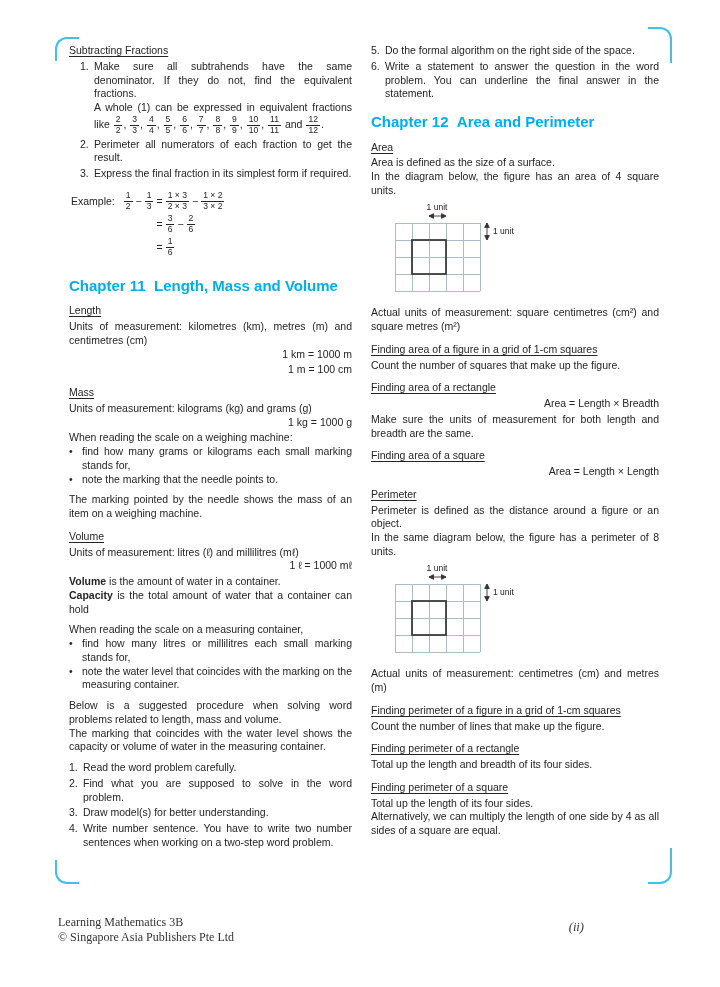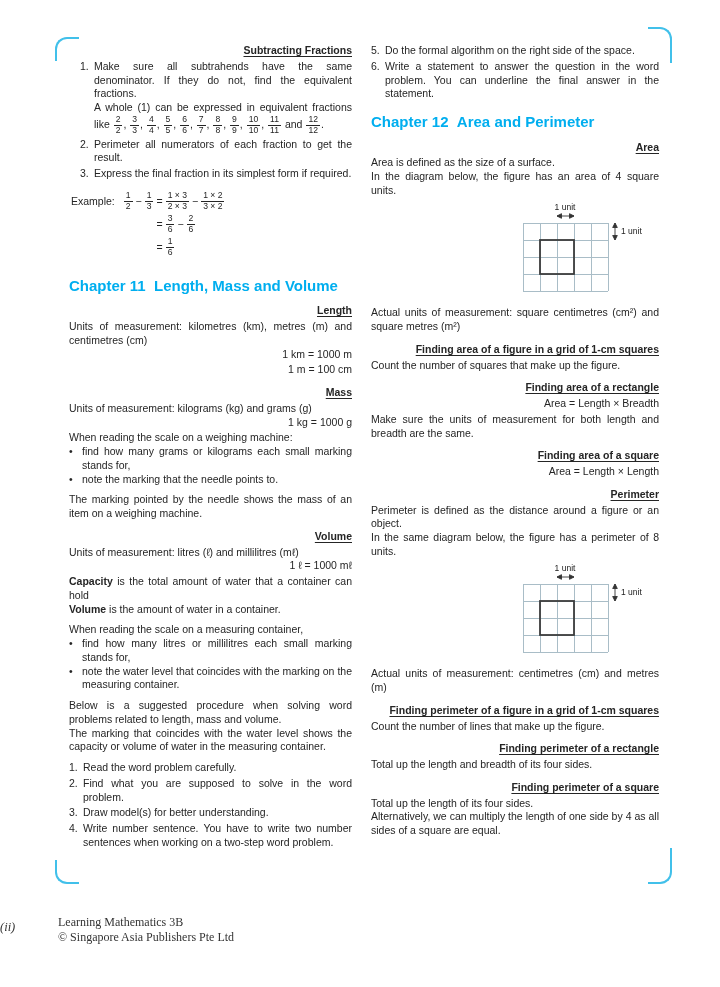"Subtracting Fractions" .section-heading { font-weight: bold -> normal; text-align: right -> left }
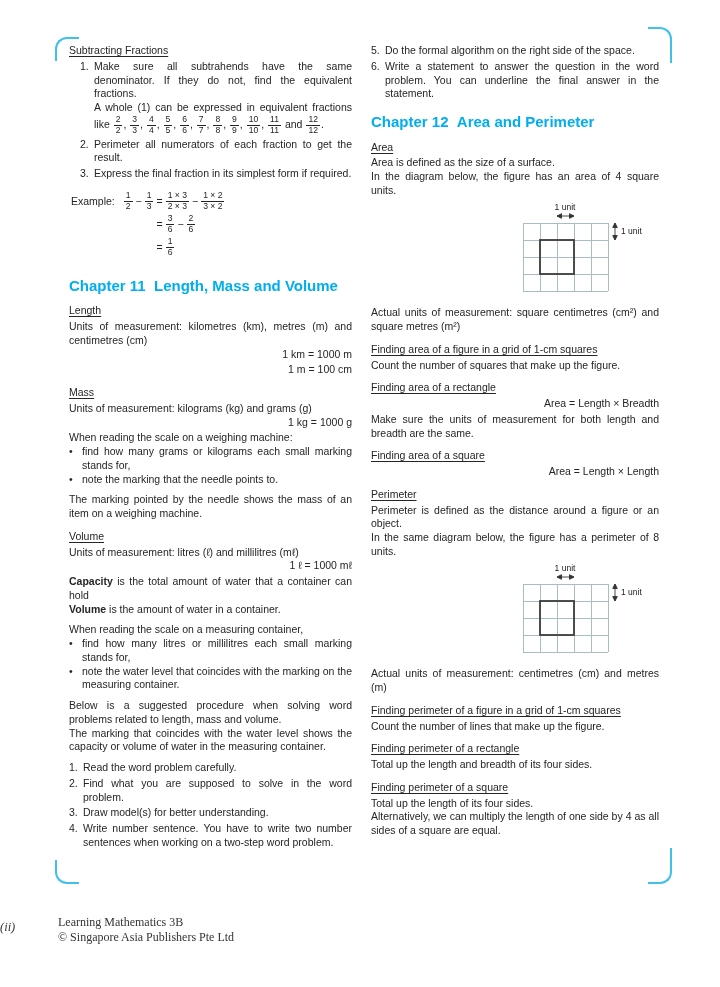"1 unit" .diagram { text-align: right -> left }
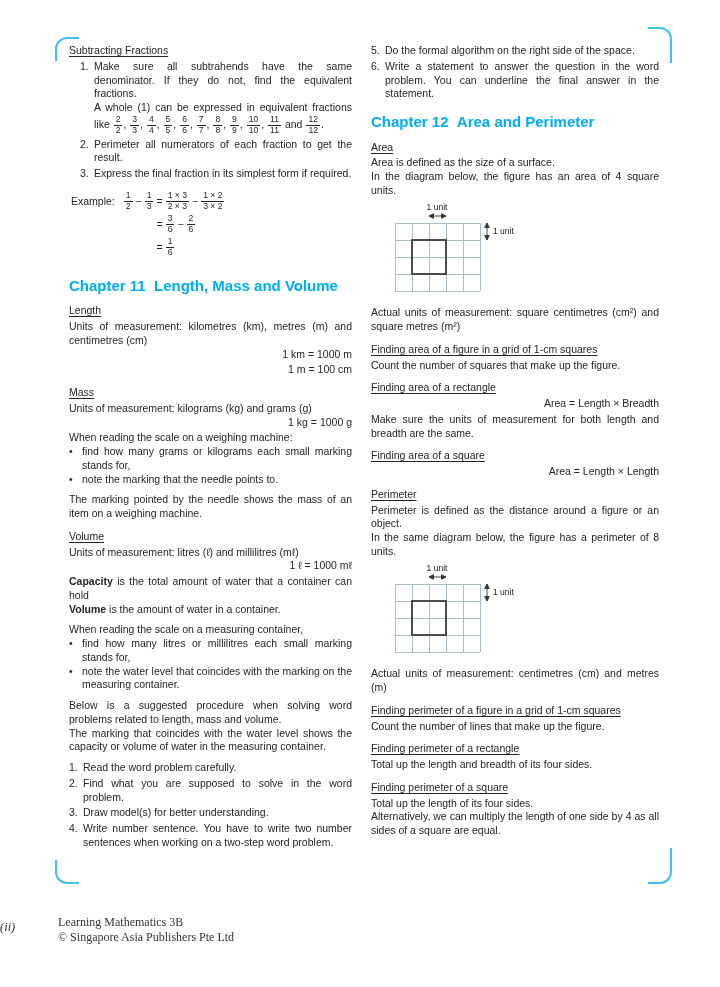"Capacity is the total amount" div { order: before "Volume is the amount of" -> after "Volume is the amount of" }
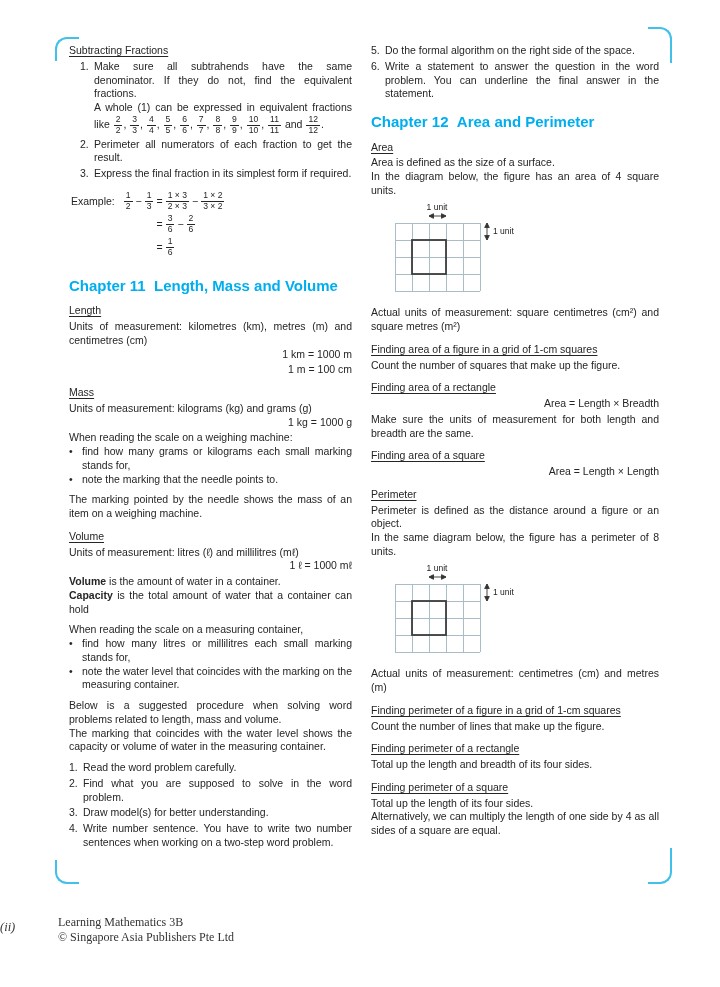"(ii)" .page-number { text-align: left -> right }
